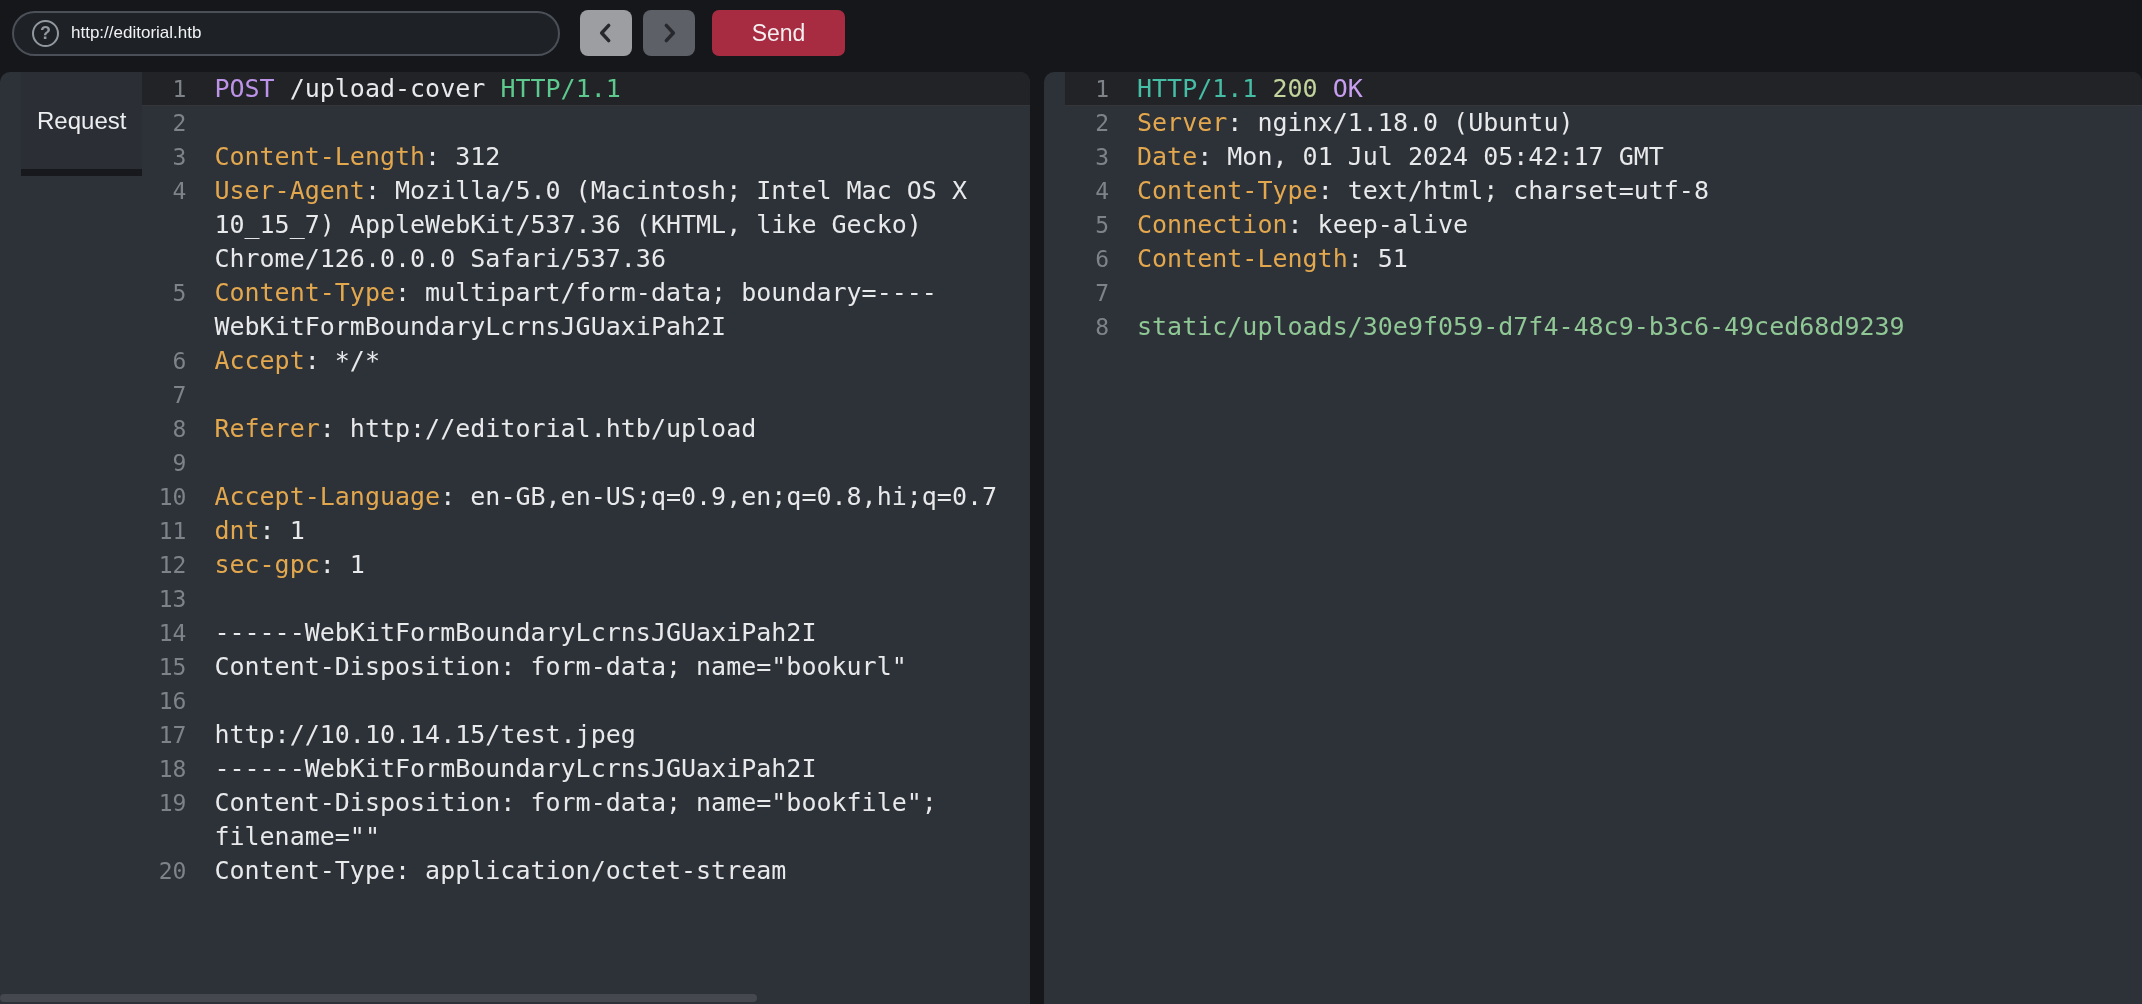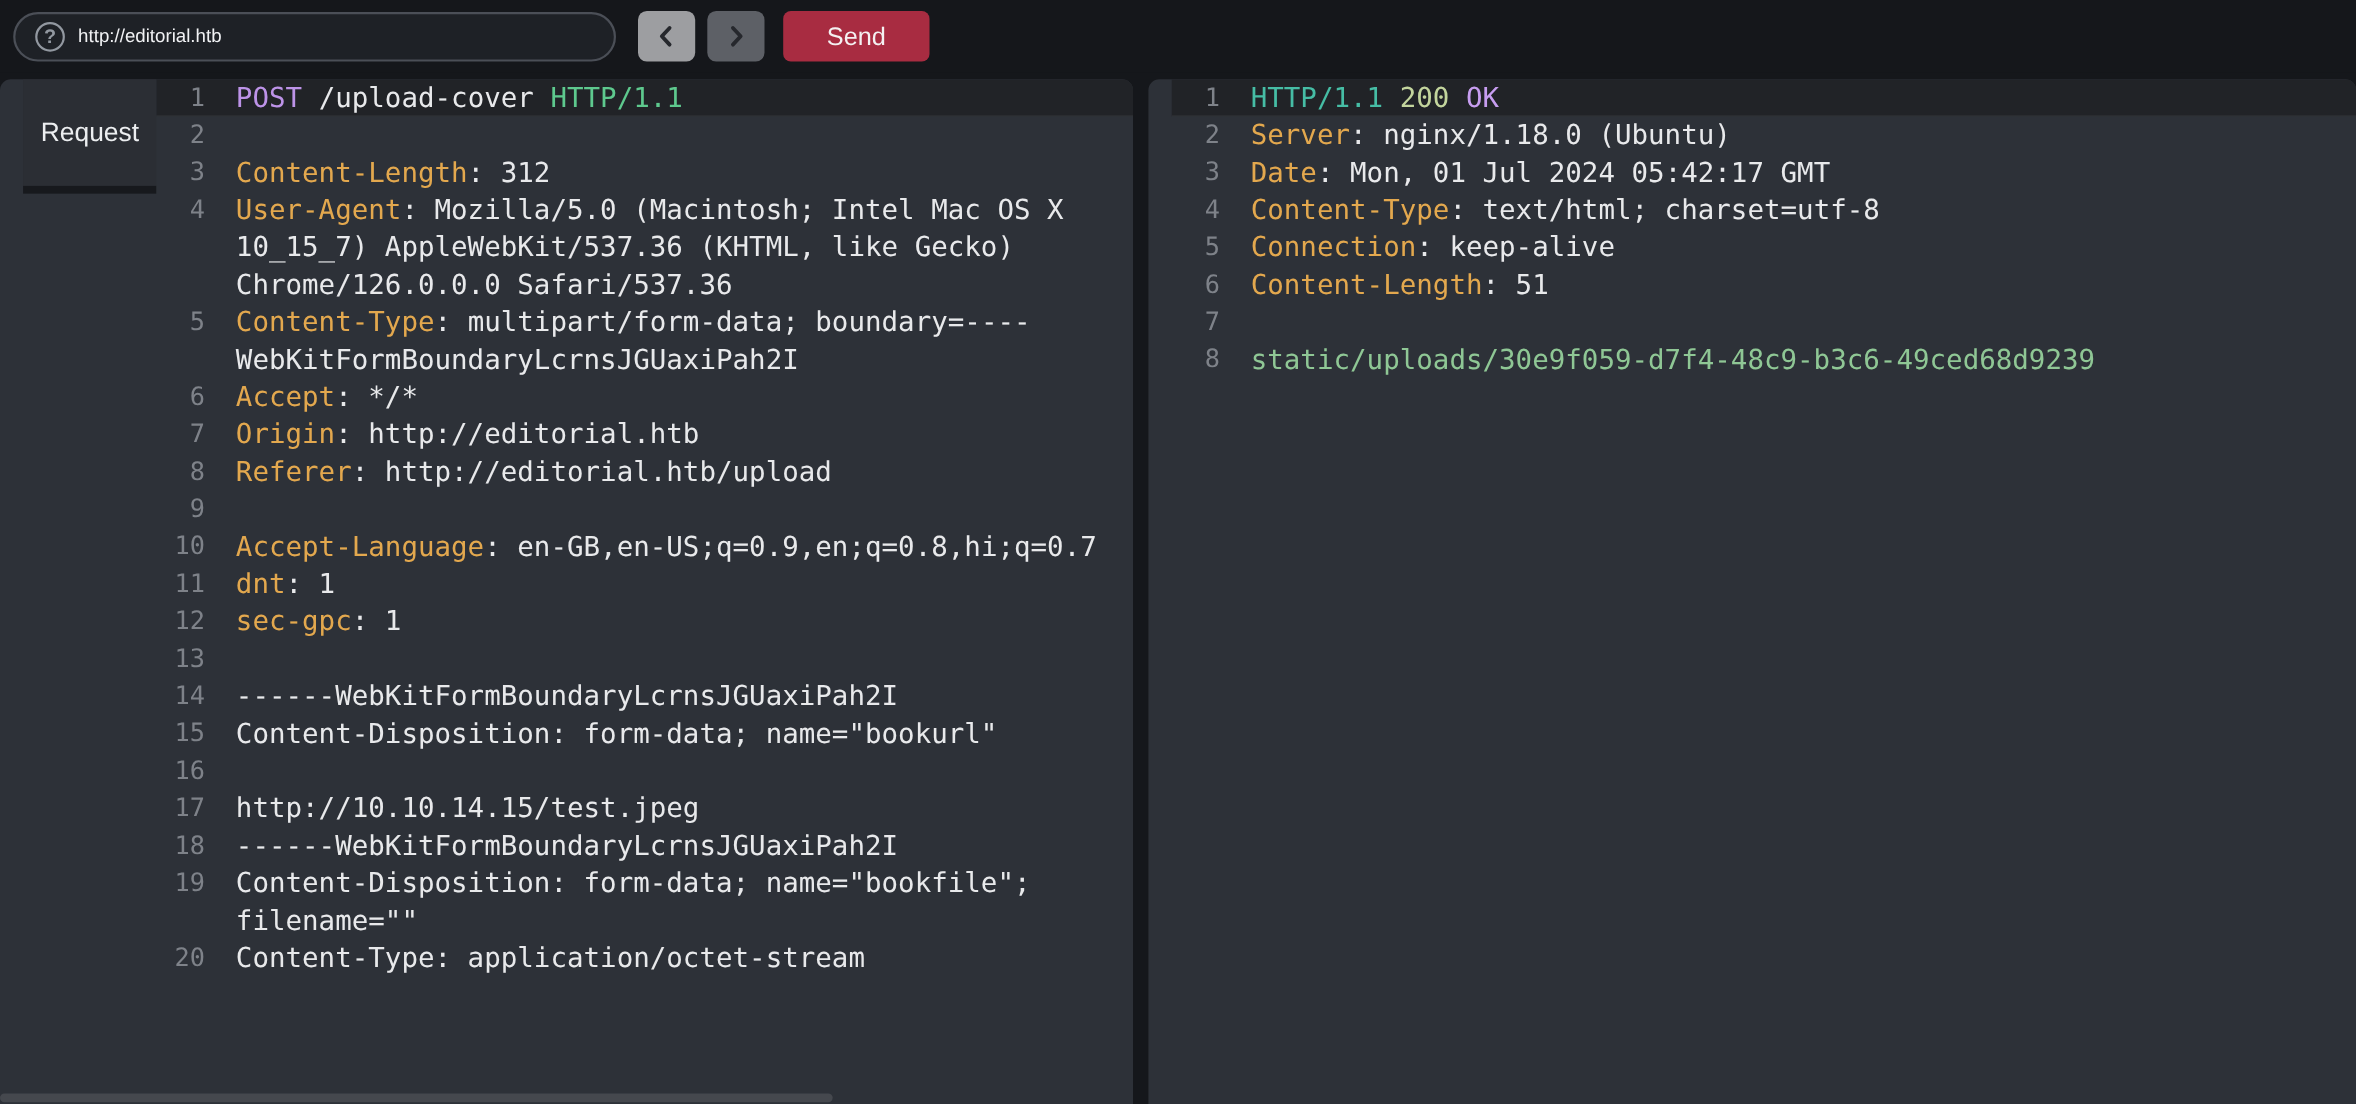"Origin: http://editorial.htb" span.lt { html: <span><span>Origin</span><span>: http://editorial.htb</span></span> -> none }
